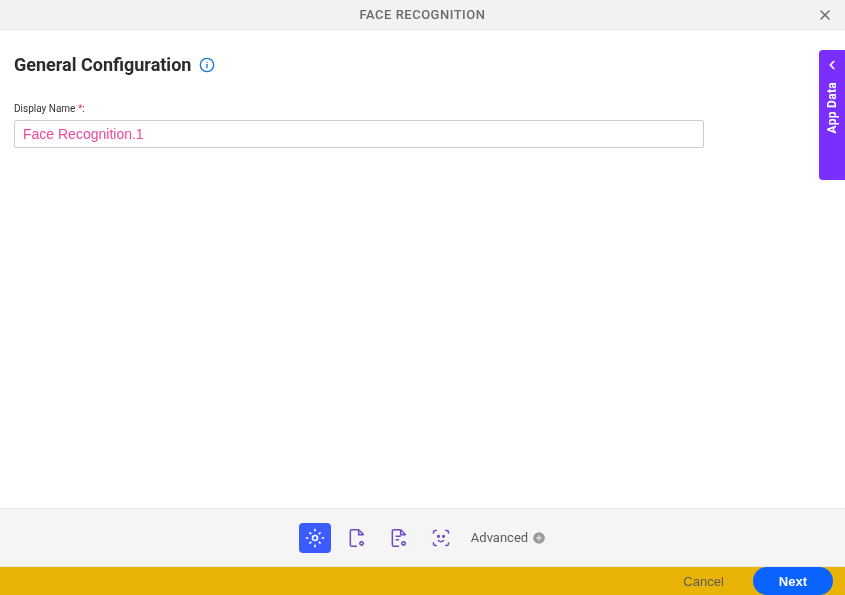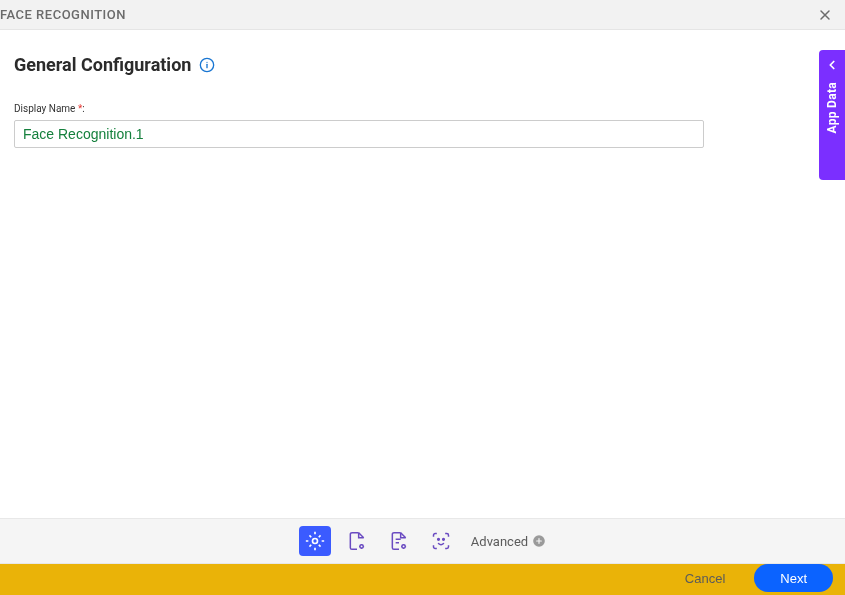"FACE RECOGNITION" .modal-header { justify-content: none -> center }
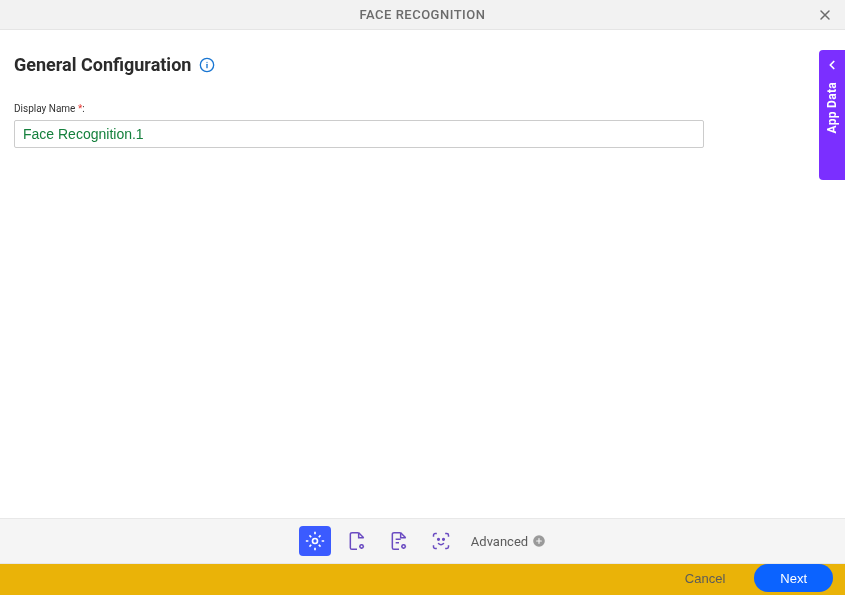"Face Recognition.1" .text-input { color: #15803d -> #ec4899 }
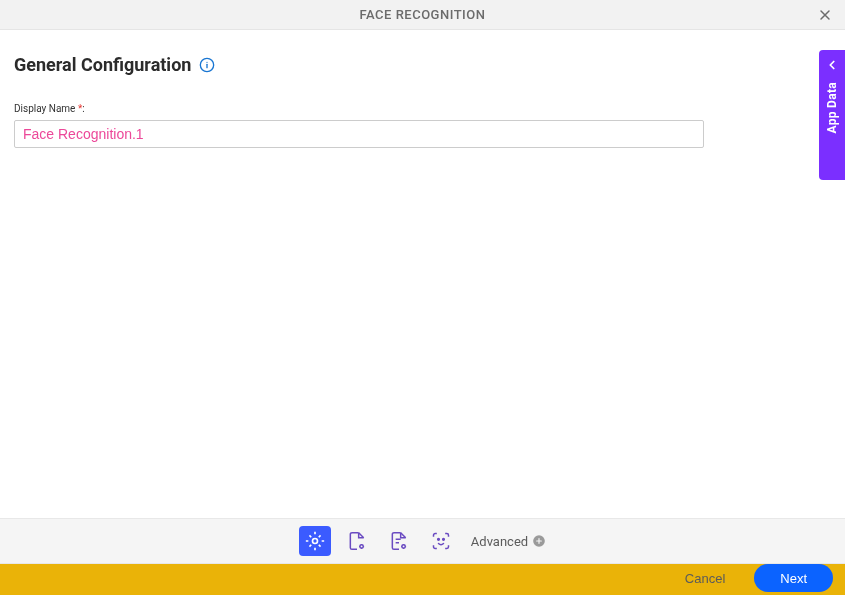"Advanced" .icon-strip { height: 46px -> 59px; margin-top: 10px -> none }
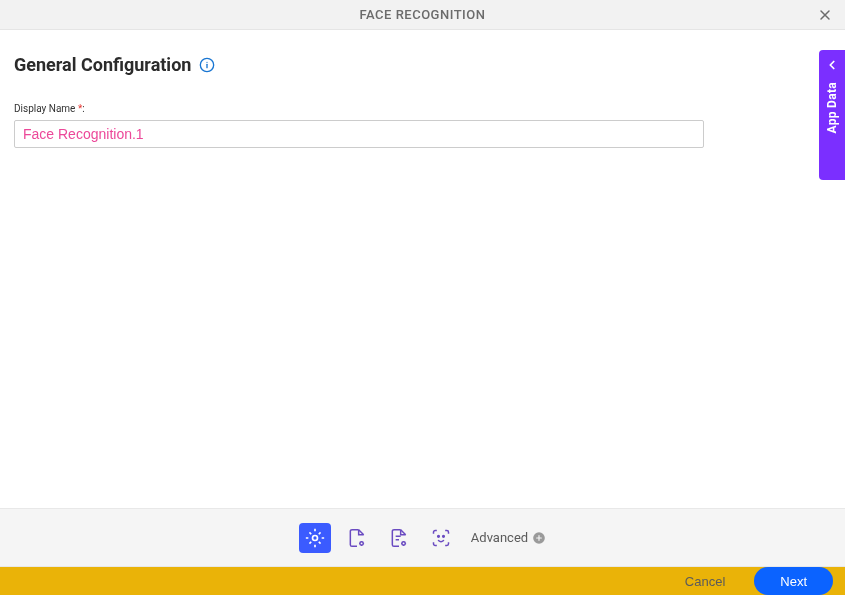"Next" .btn { font-weight: 400 -> 700 }
